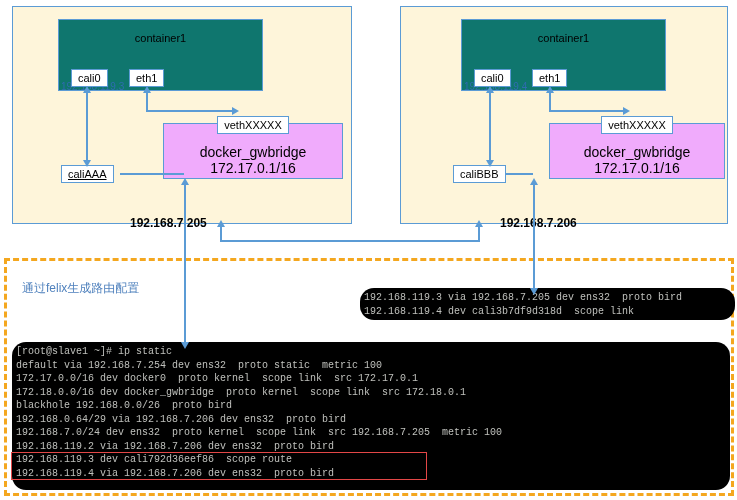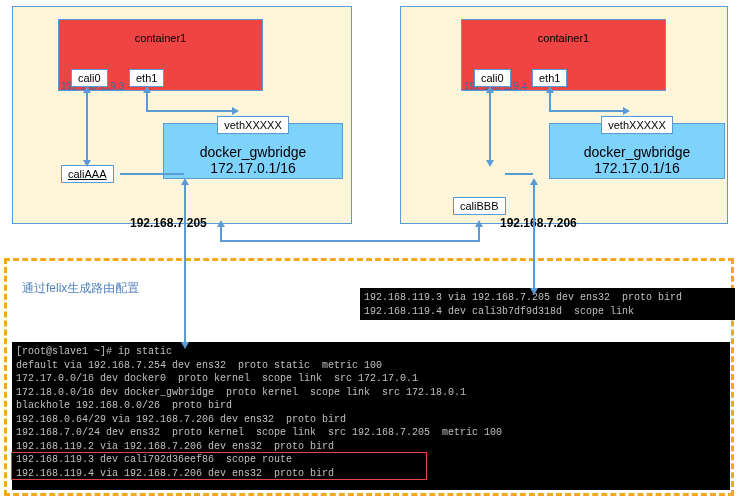"container1" .container-box { background: #ef4444 -> #0f766e }
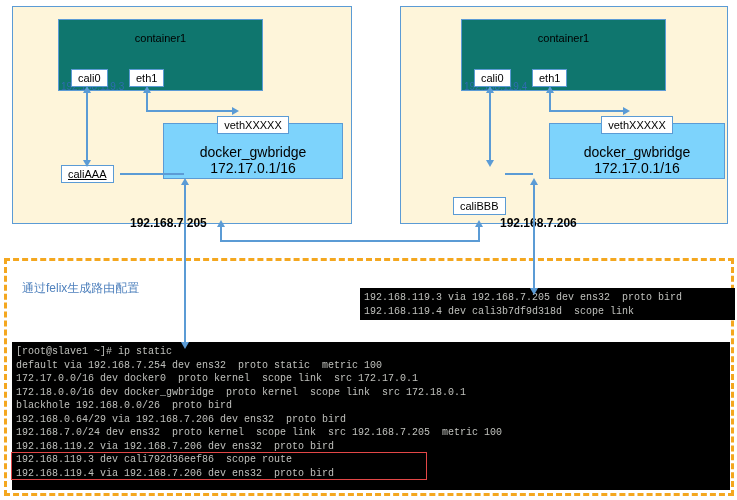"vethXXXXX" .gwbridge-box { background: #7dd3fc -> #f0abfc }
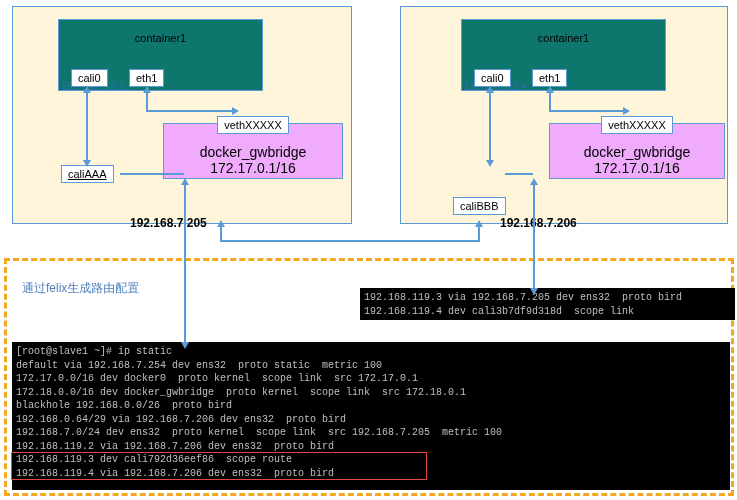"caliBBB" div.small-box { margin-top: 32px -> none }
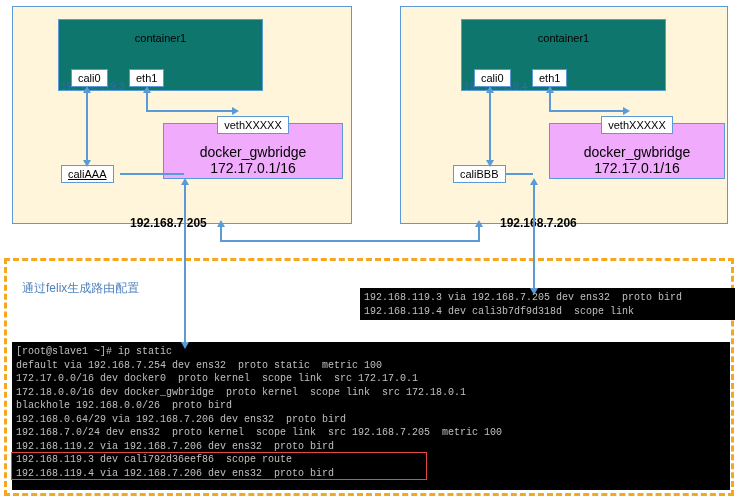"192.168.119.3 via 192.168.7.205 dev" .terminal { border-radius: none -> 14px }
